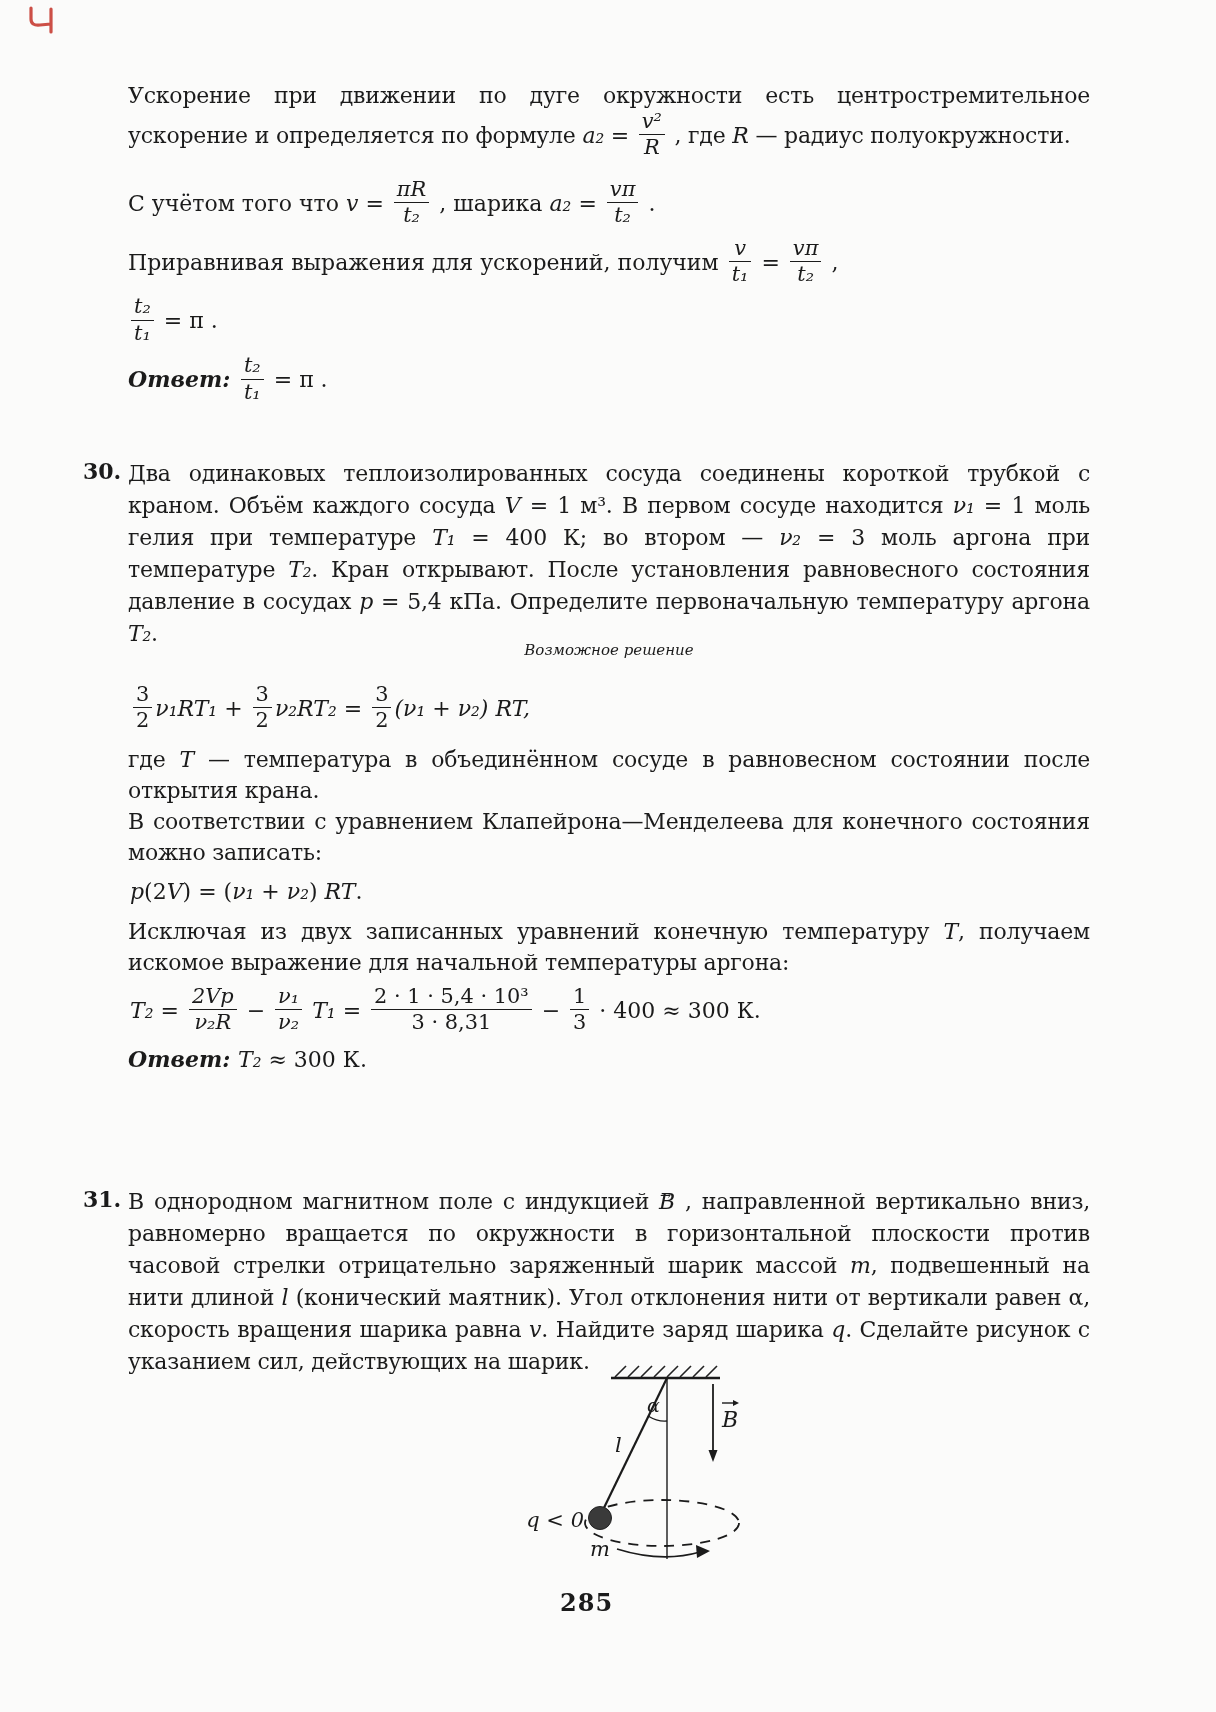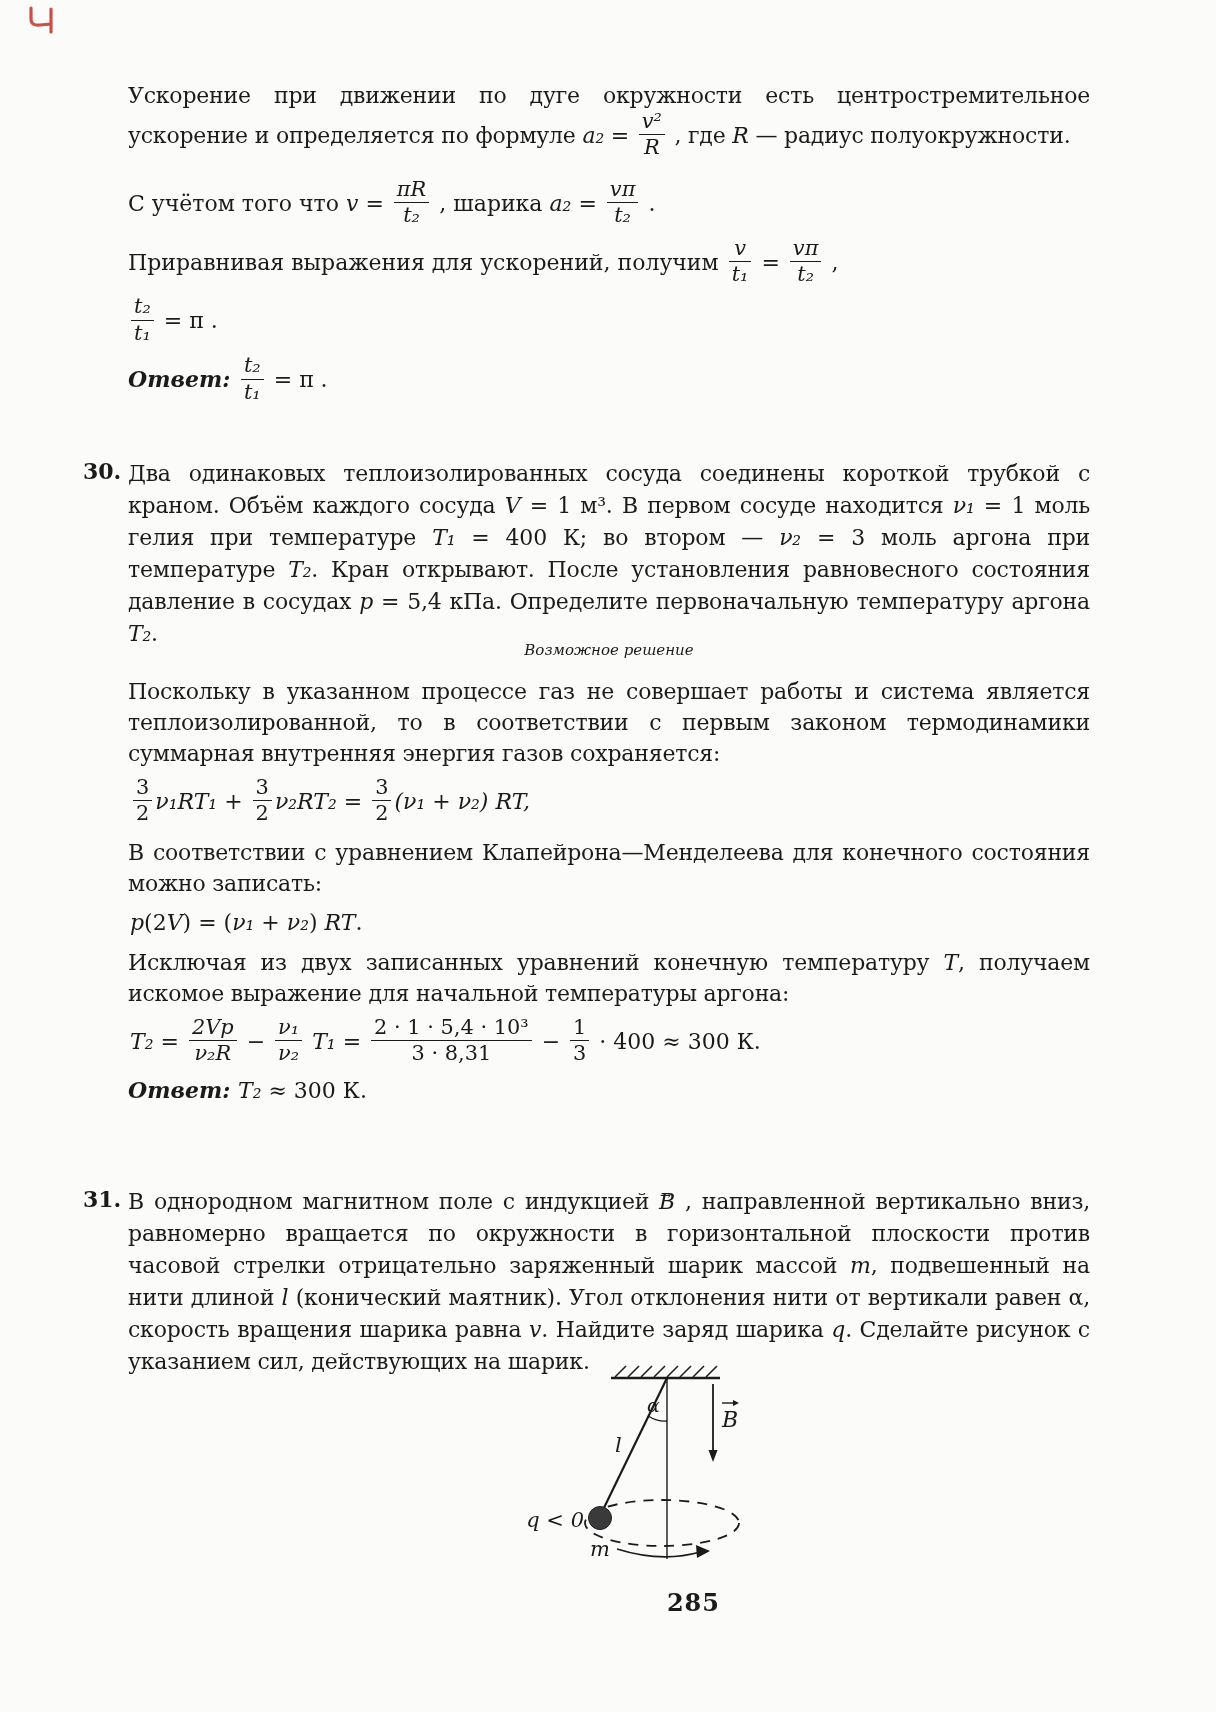"Поскольку в указанном процессе газ" p.just { html: <p><span>Поскольку в указанном процессе газ не совершает работы и система является теплоизолированной, то в соответствии с первым законом термодинамики суммарная внутренняя энергия газов сохраняется:</span></p> -> none }
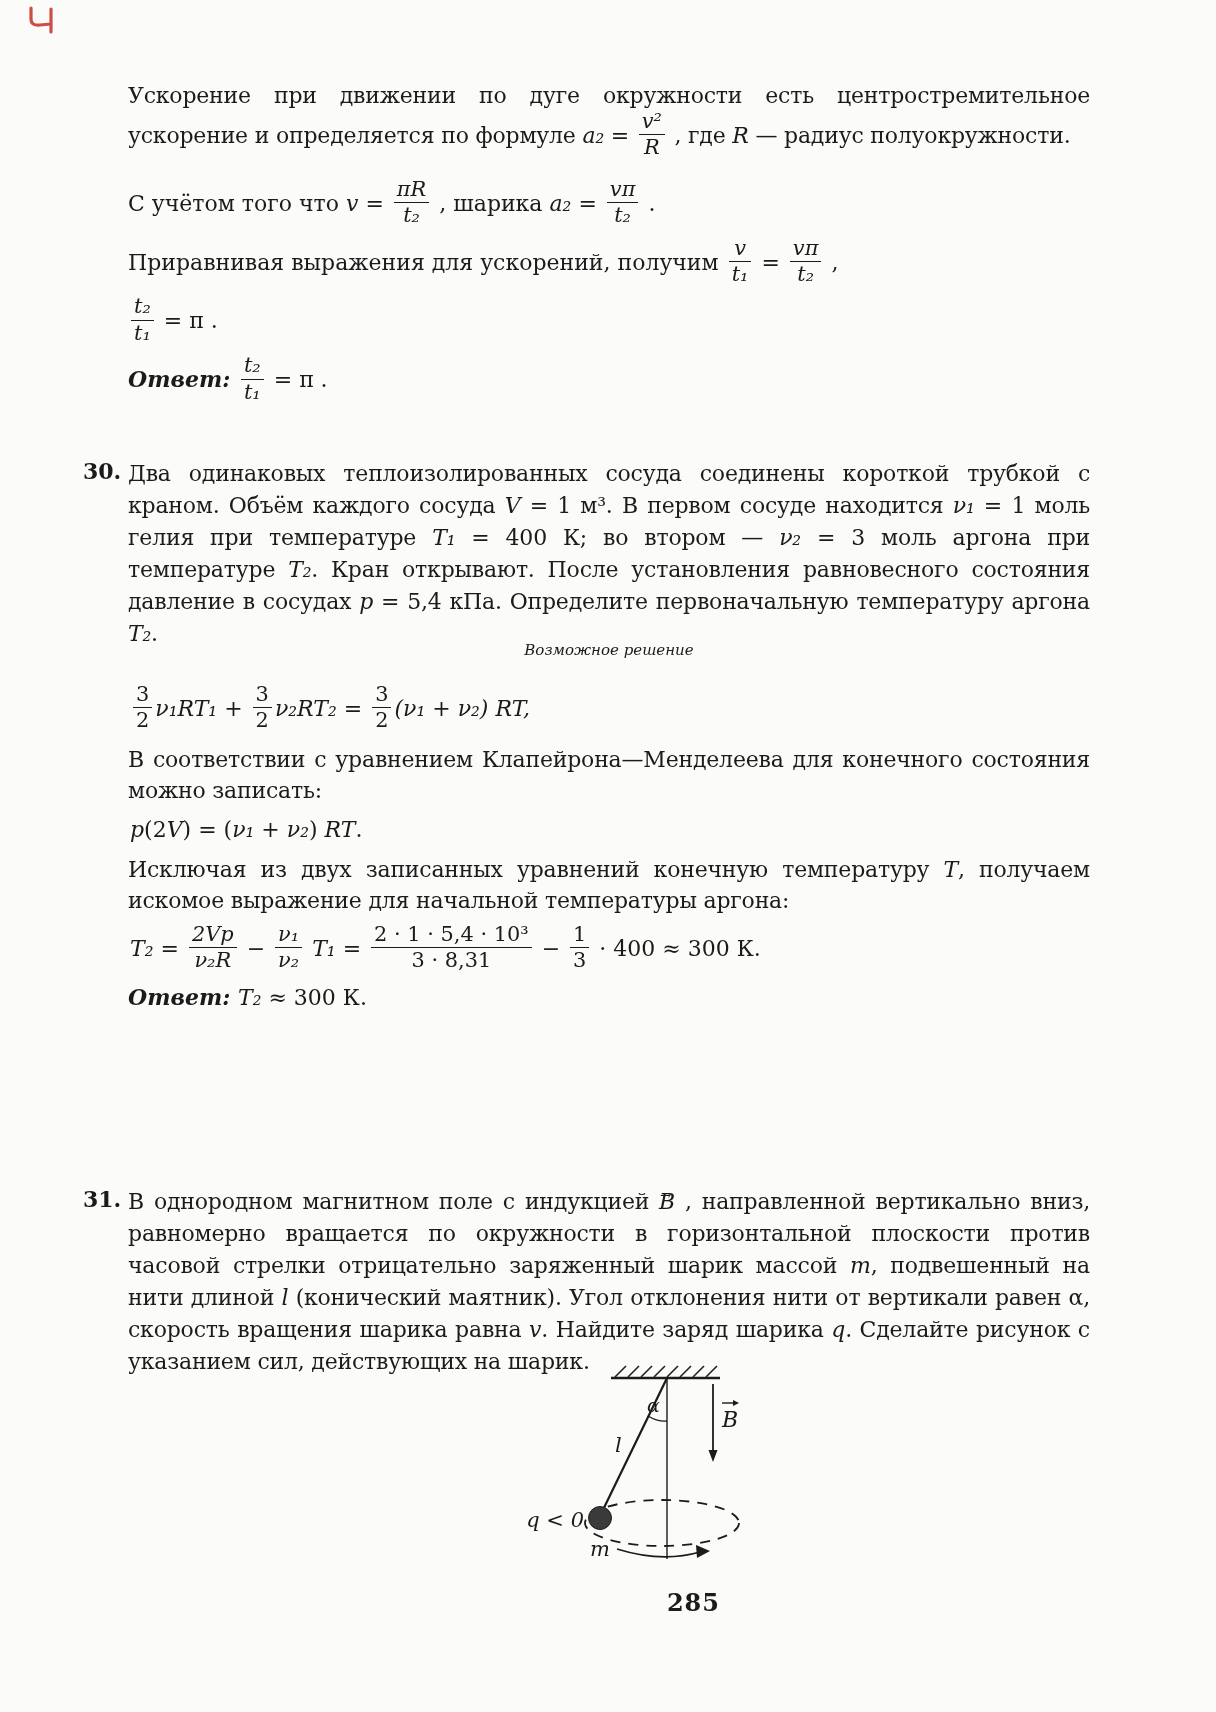"где T — температура в" p.just { html: none -> <p><span>где </span><span>T</span><span> — температура в объединённом сосуде в равновесном состоянии после открытия крана.</span></p> }
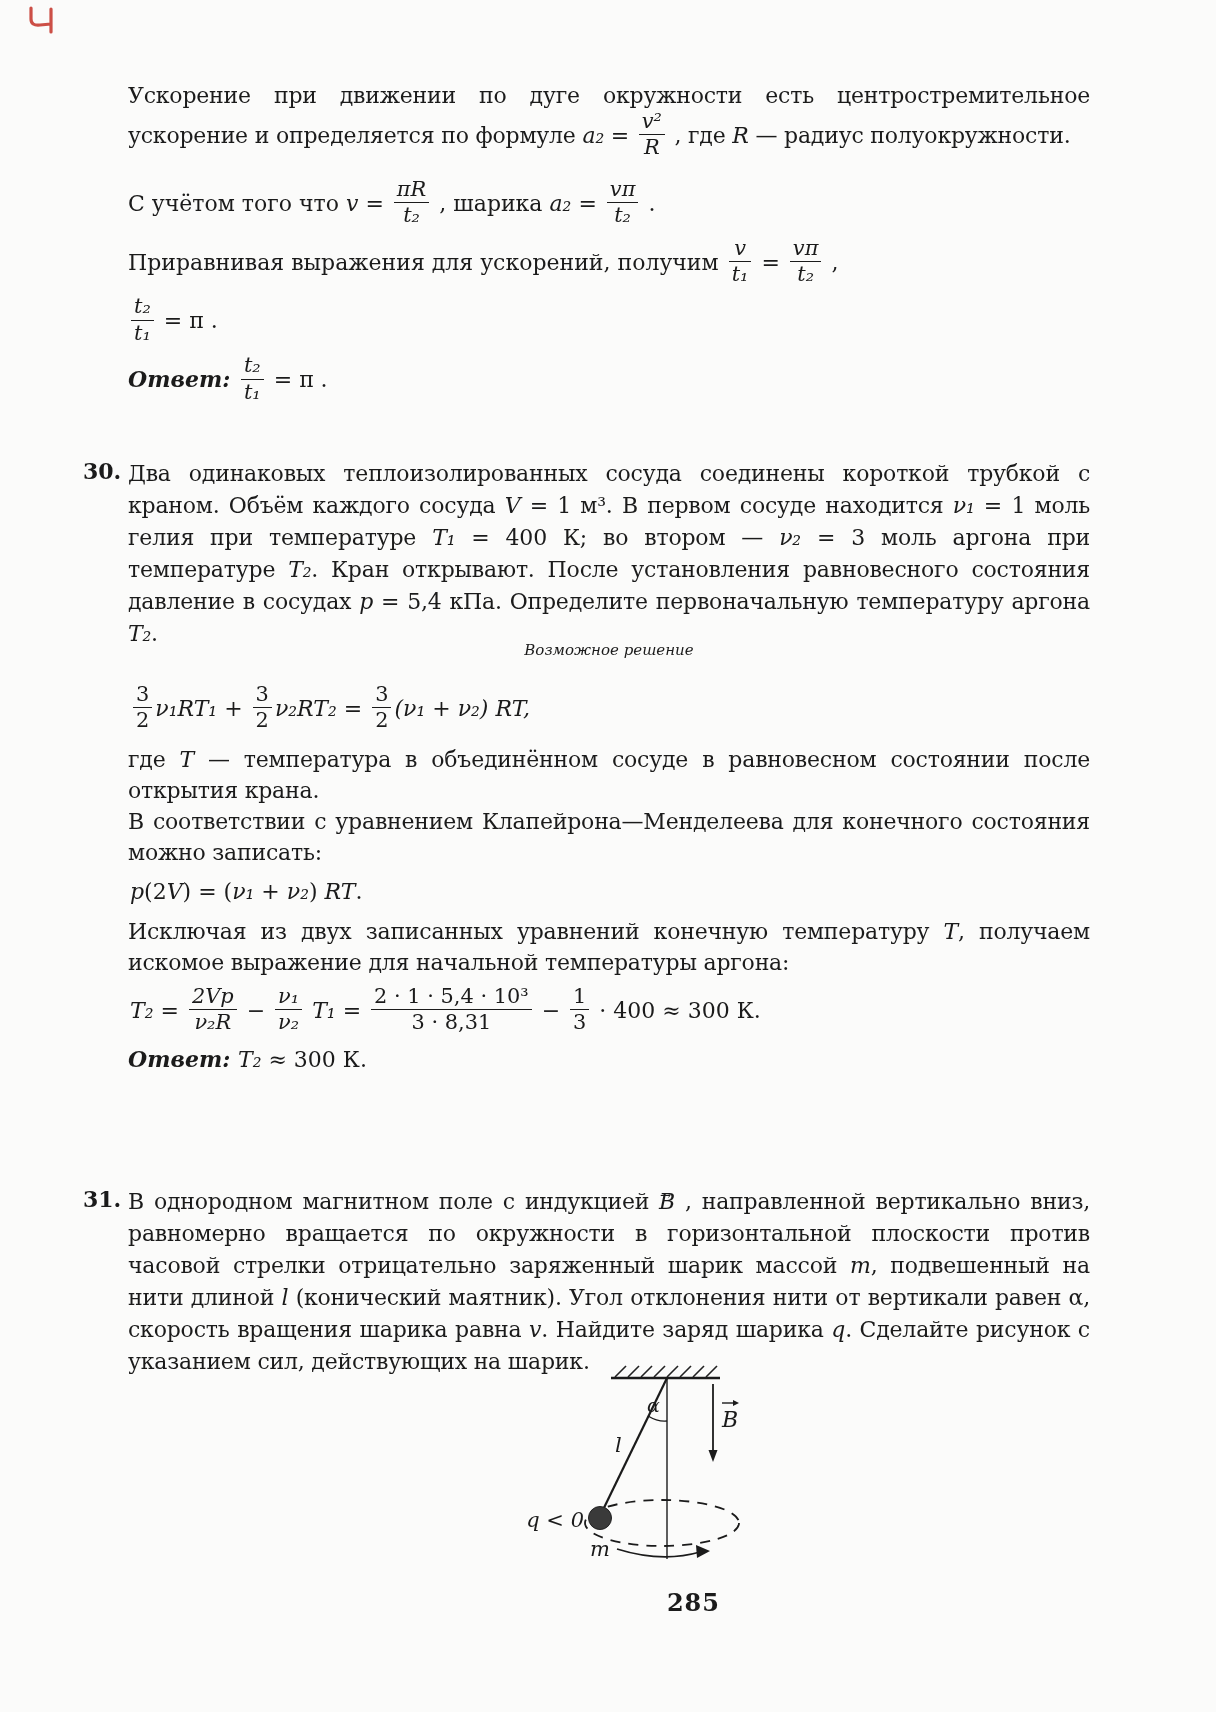"285" .pageno { text-align: right -> left }
